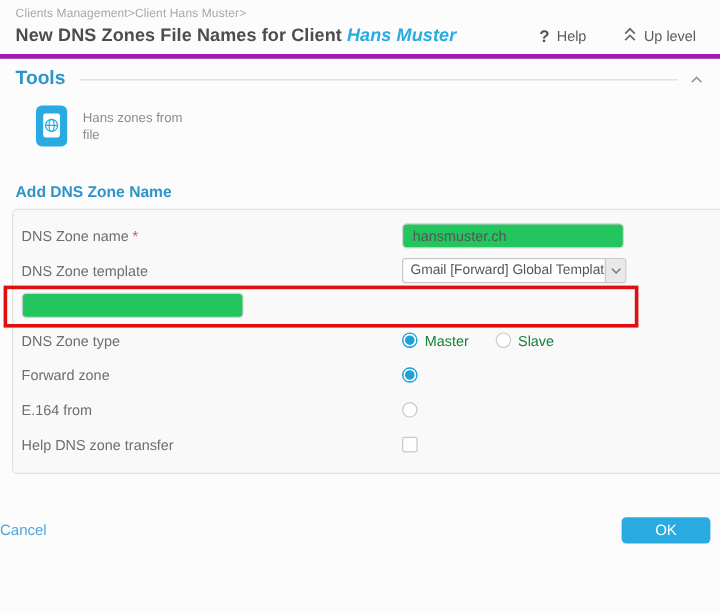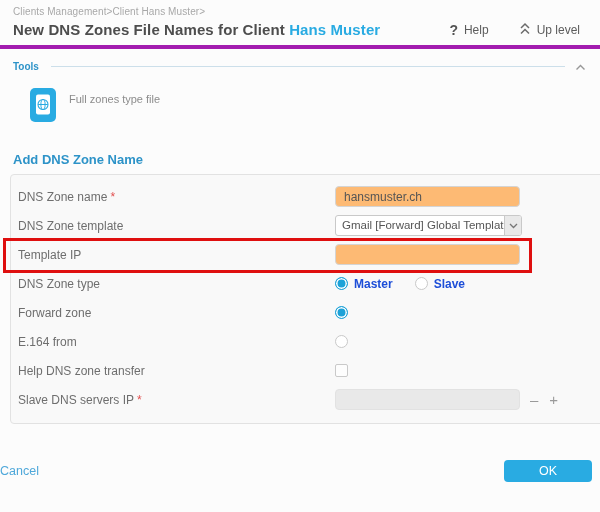"Hans Muster" .page-title .client { font-style: none -> italic }
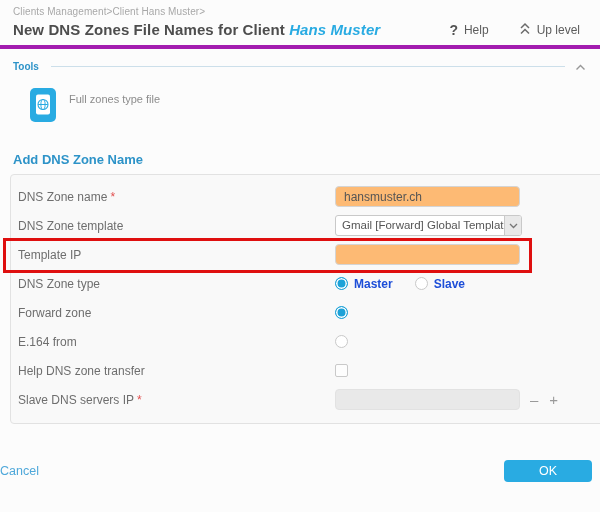"Tools" .section-title { font-size: 10px -> 16px }
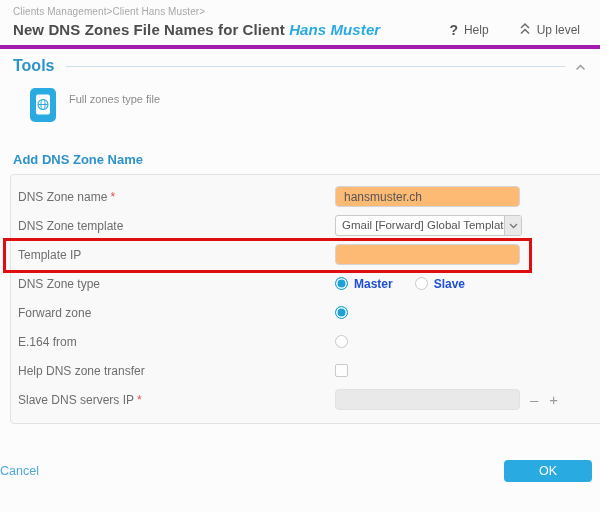"Full zones type file" span.tool-label { text: Full zones type -> Hans zones from }
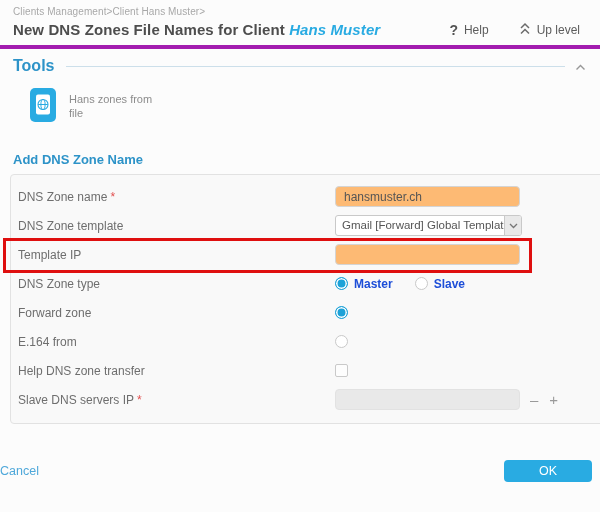"hansmuster.ch" .txt-input { background: #fdba74 -> #22c55e }
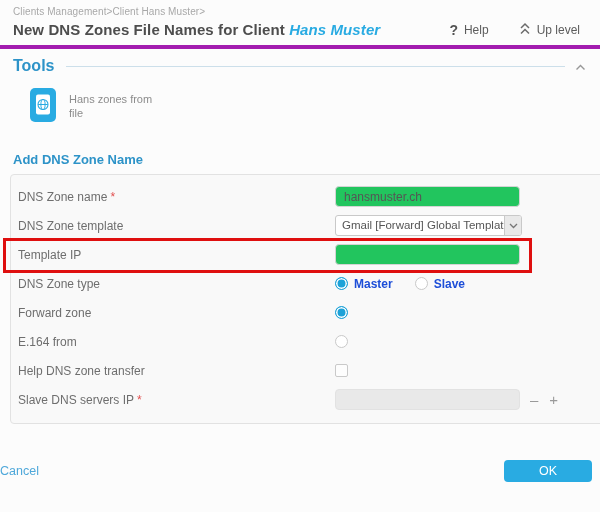"Template IP" span.f-label { html: <span>Template IP</span> -> none }
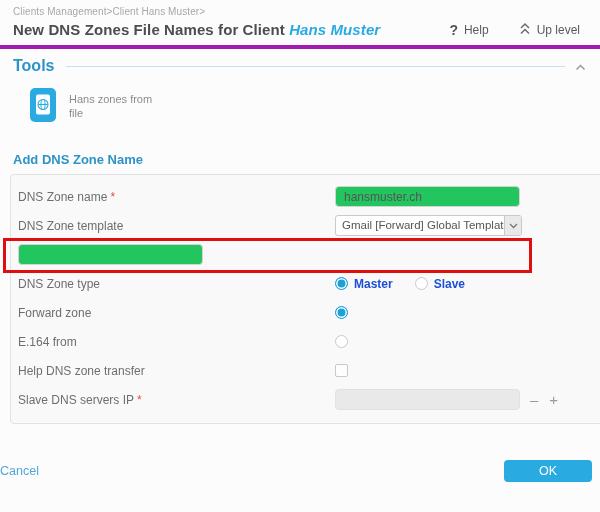"Master" .choice-label { color: #1d4ed8 -> #15803d; font-weight: bold -> none }
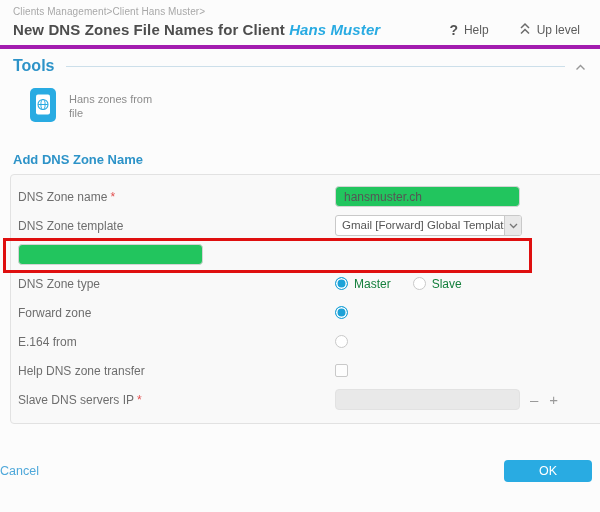"Slave DNS servers IP *" div.form-row { html: <div> <span><span>Slave DNS servers IP</span><span>*</span></span> <div> <input> <span>–</span> <span>+</span> </div> </div> -> none }
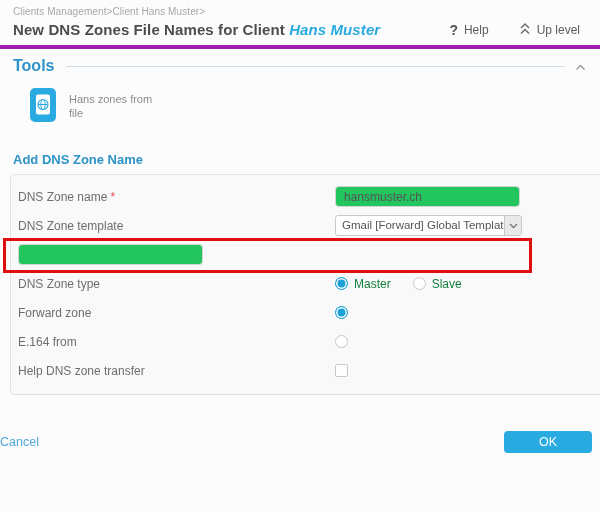"OK" .ok-btn { width: 88px -> 74px }
